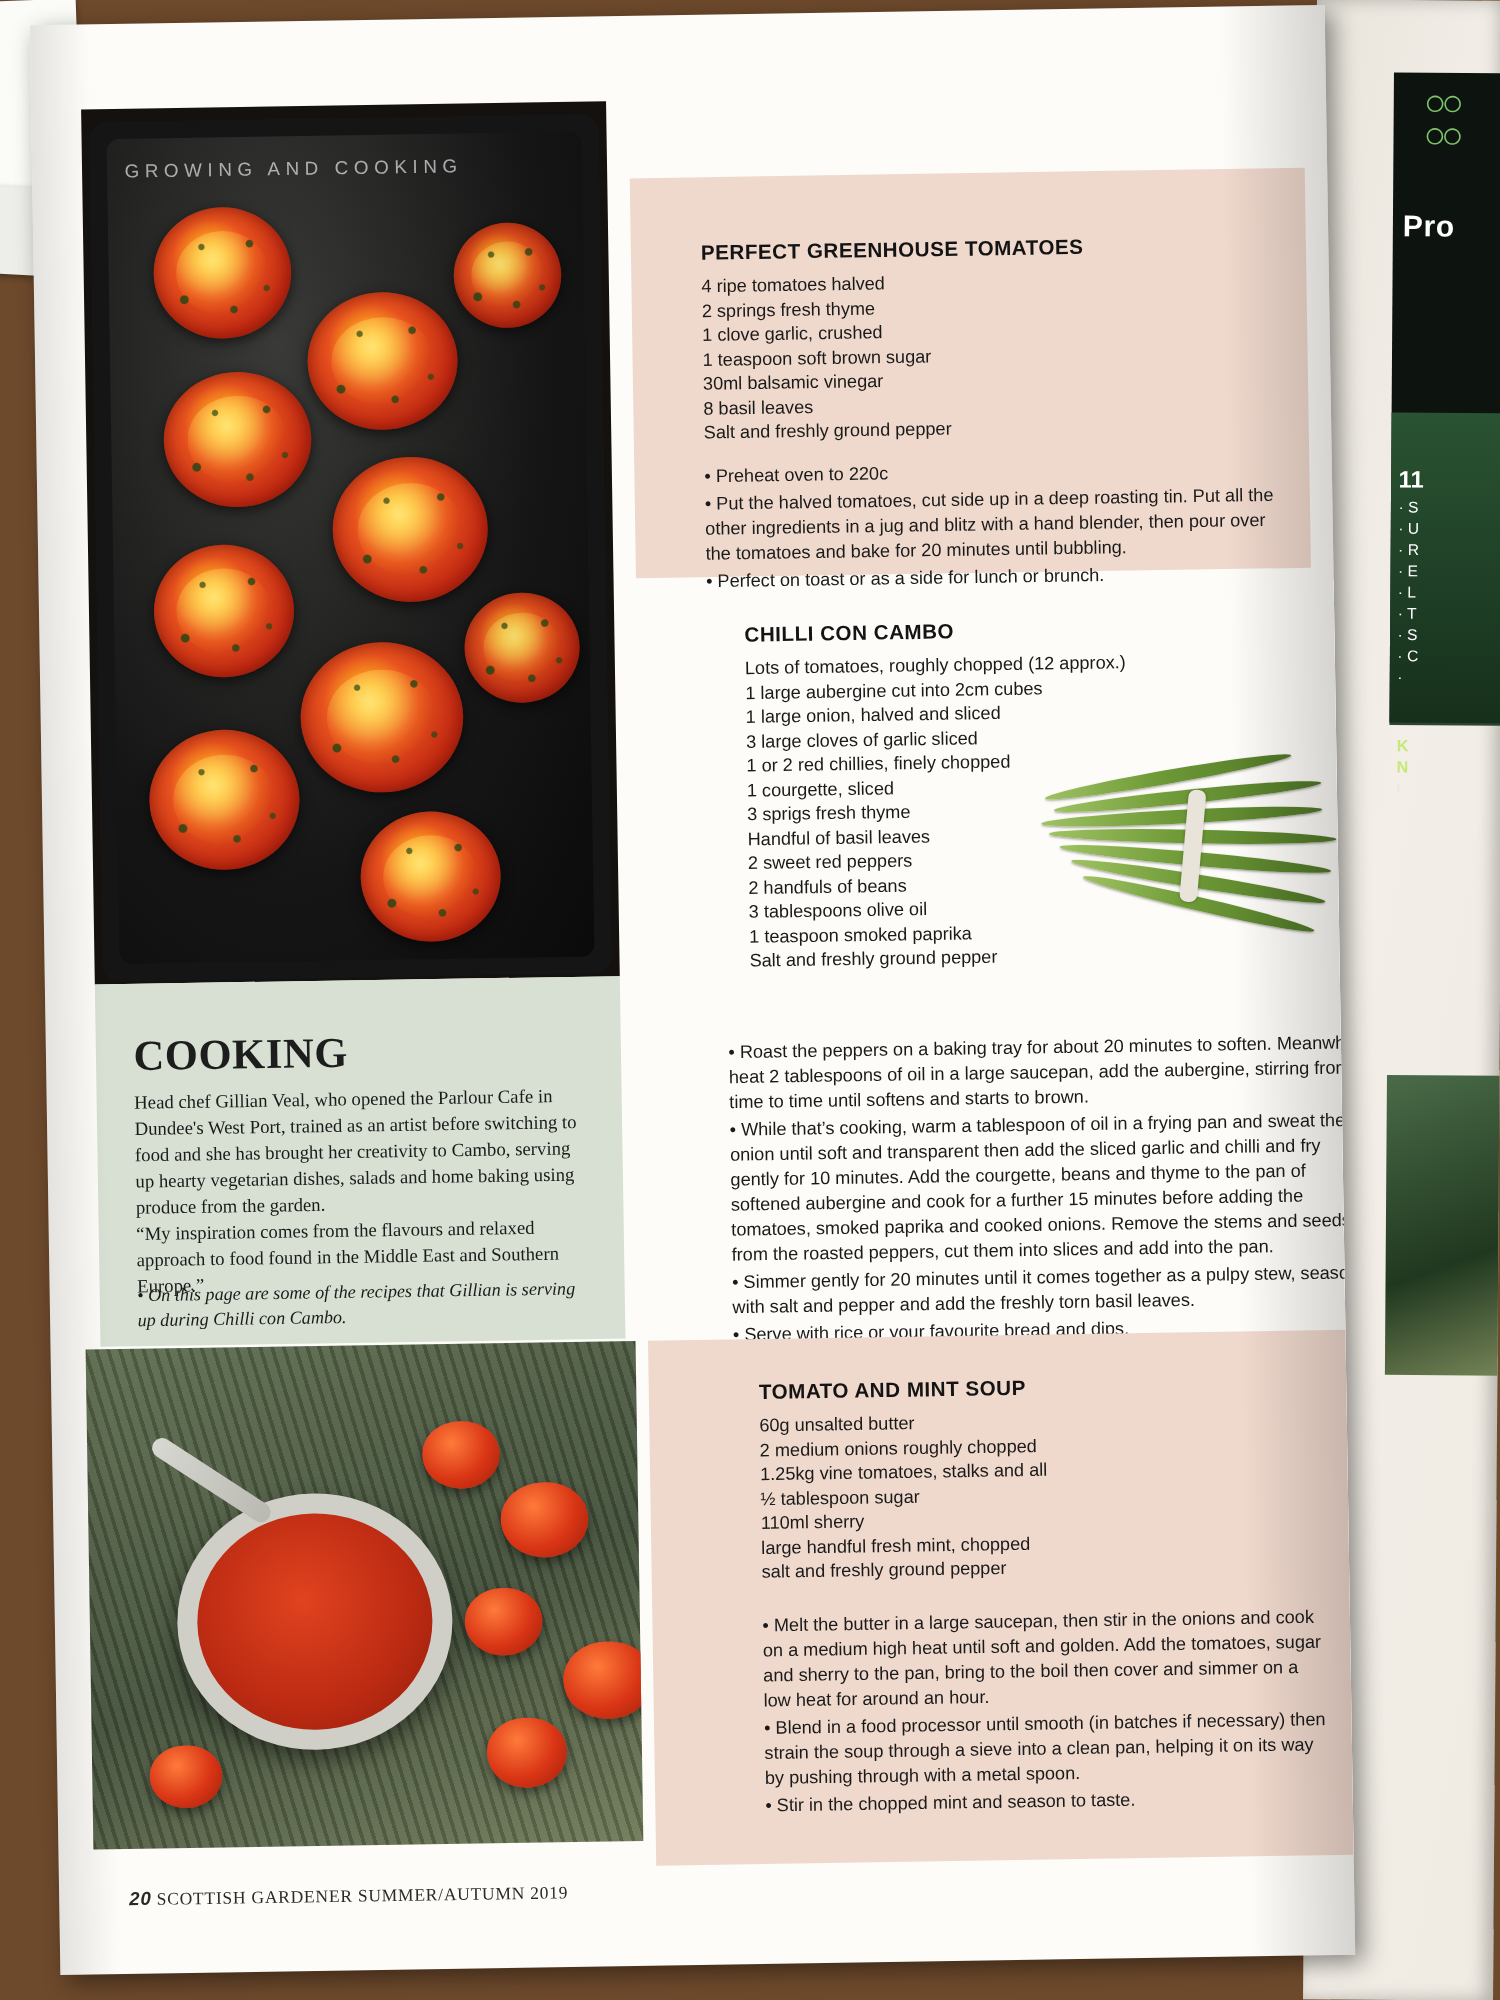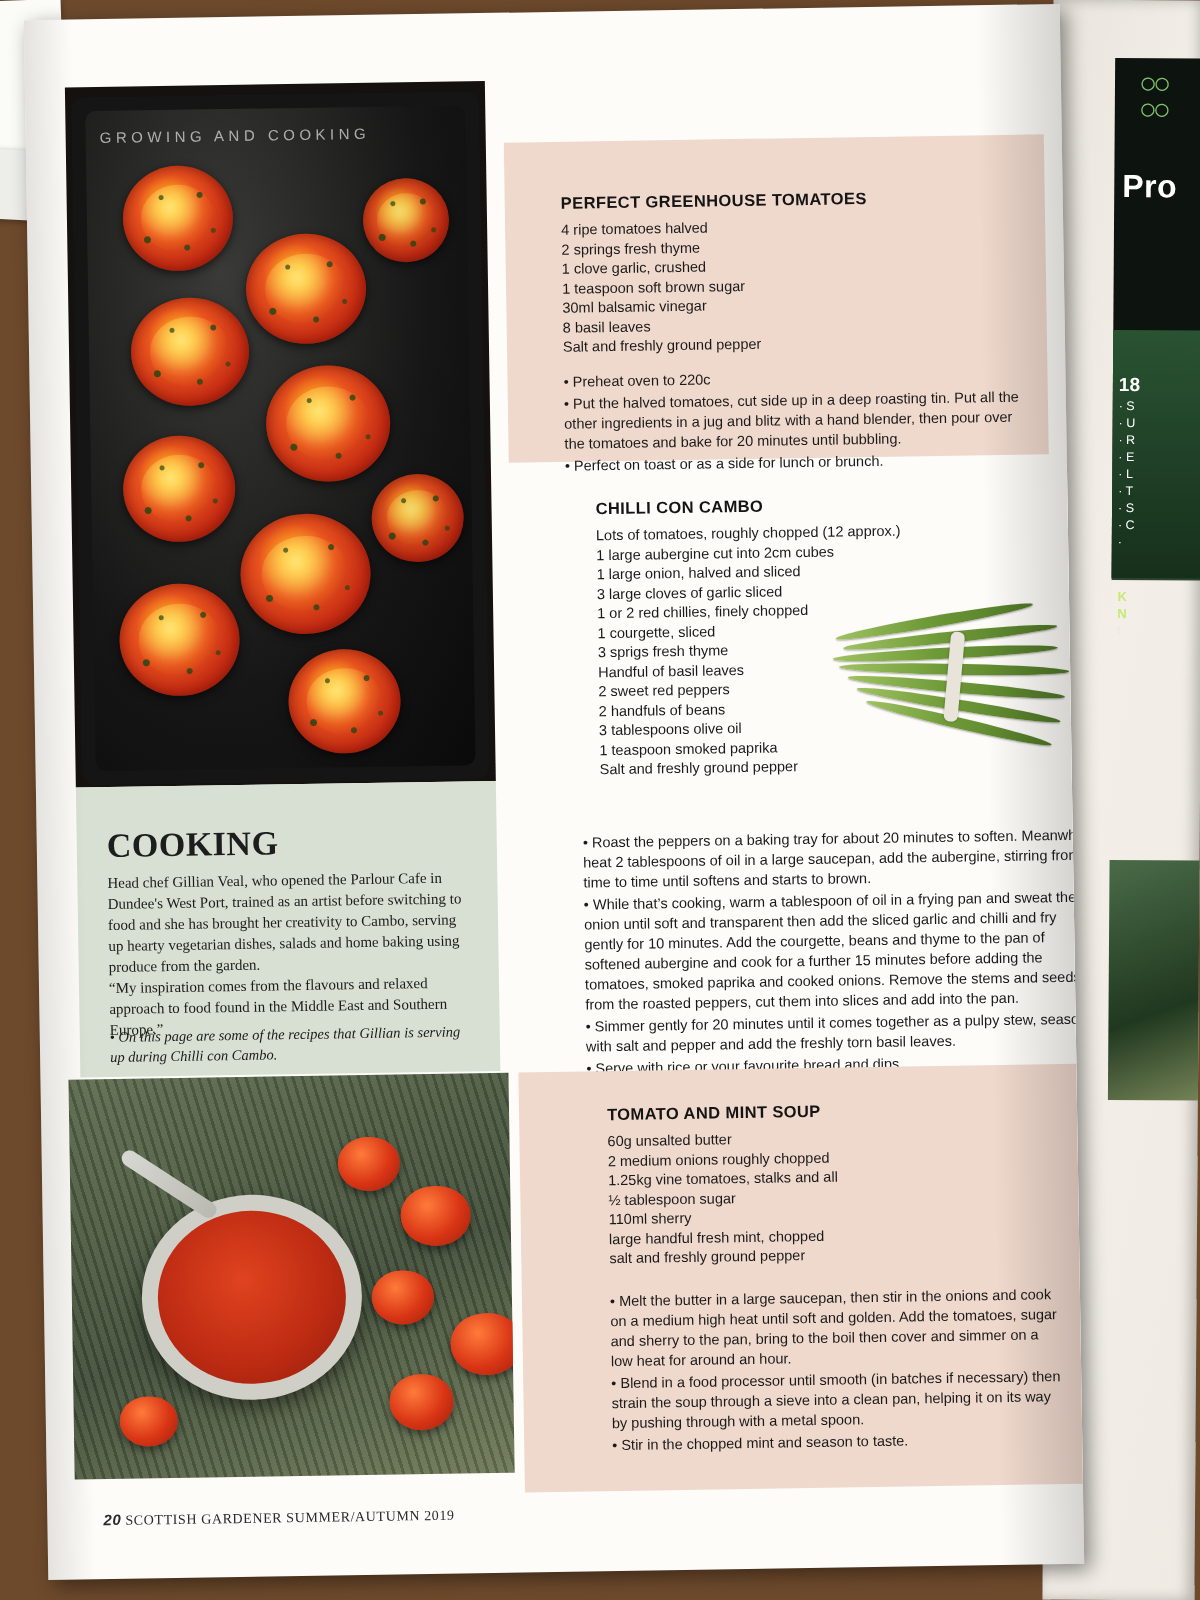"Pro" .right-pro { font-size: 32px -> 24px }
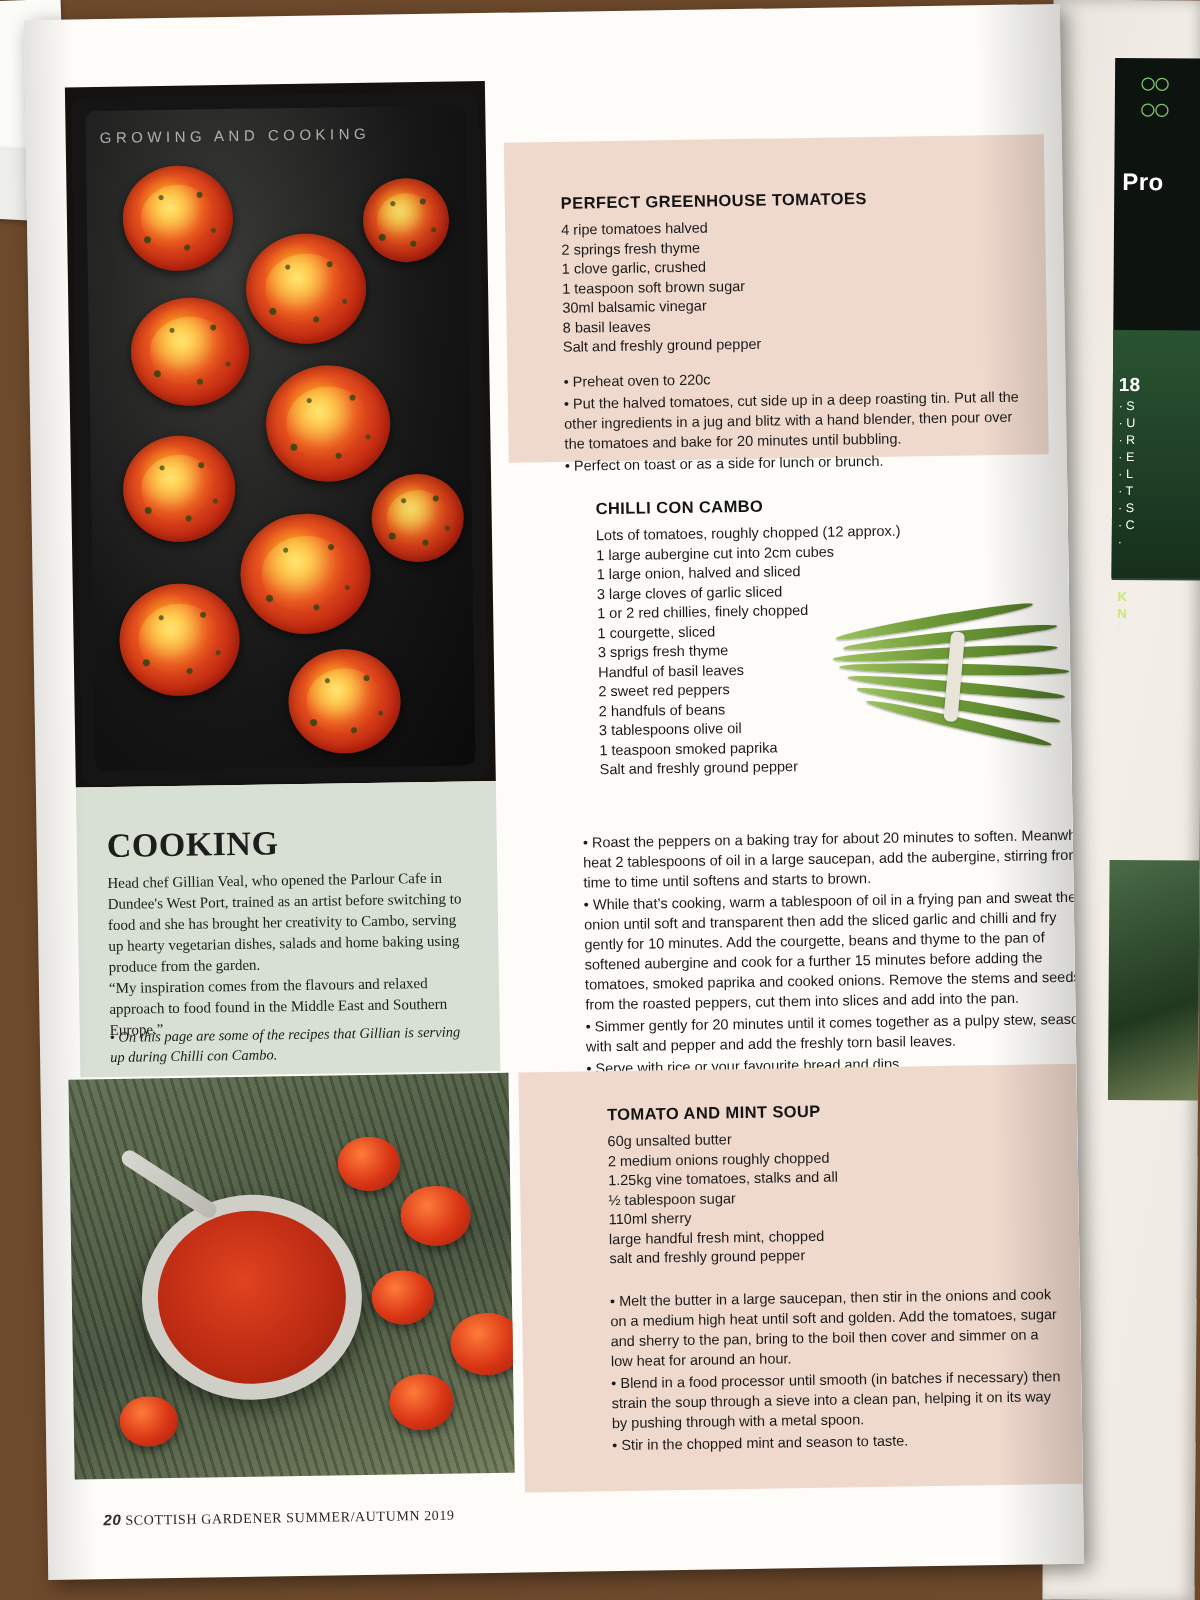"18" div.right-10 { text: 18 -> 11 }
